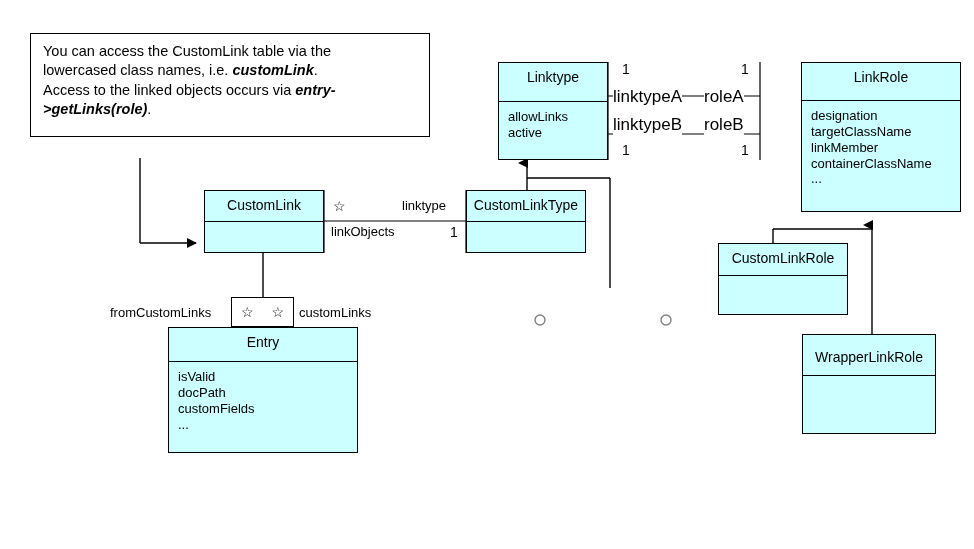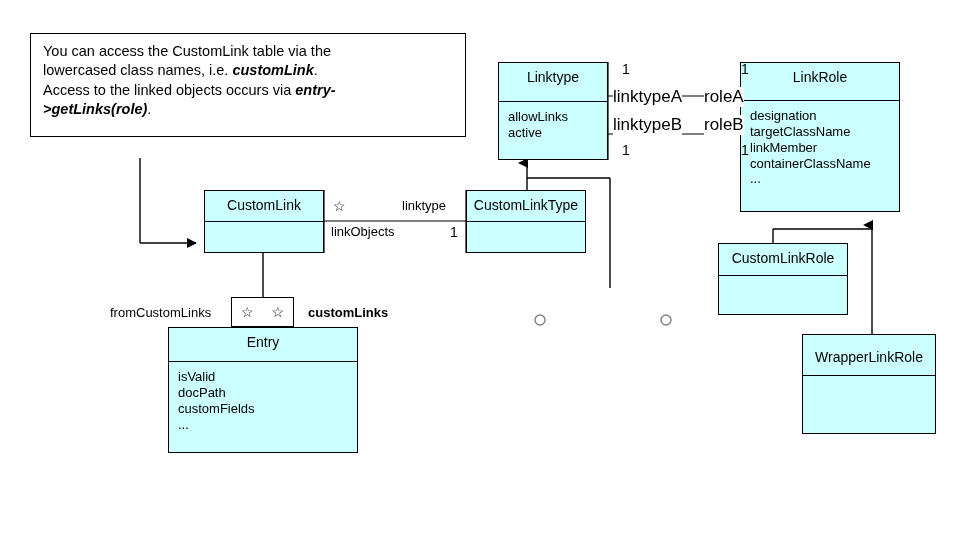"You can access the CustomLink" div.note-box { width: 436px -> 400px }
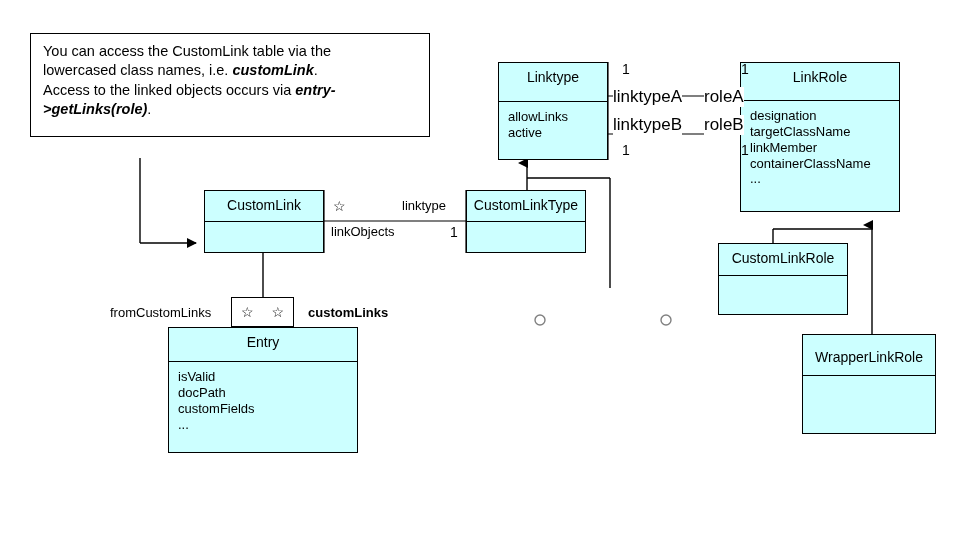"LinkRole" div.uml-class { left: 740px -> 801px }
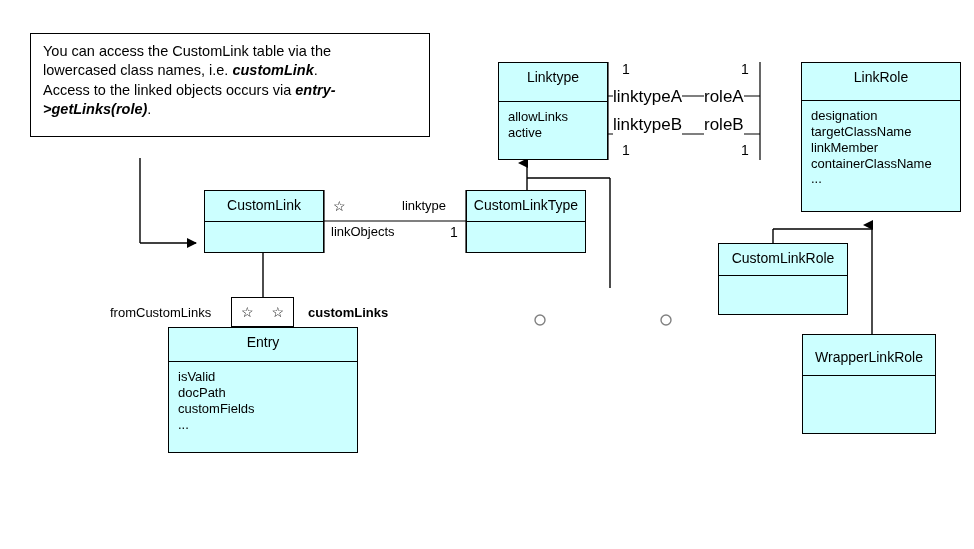"customLinks" div.edge-label { font-weight: bold -> none; left: 308px -> 299px }
